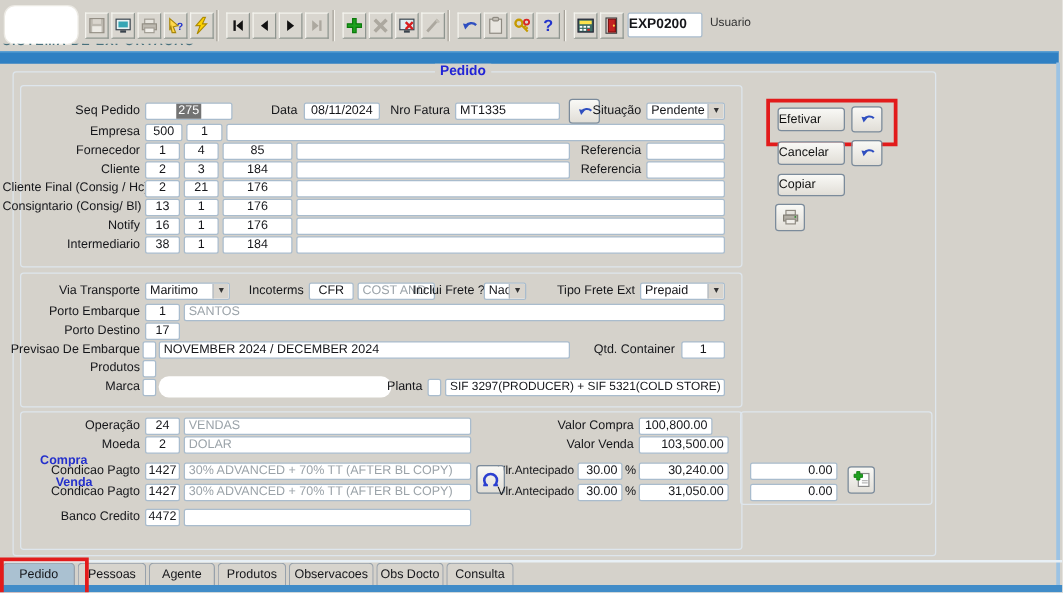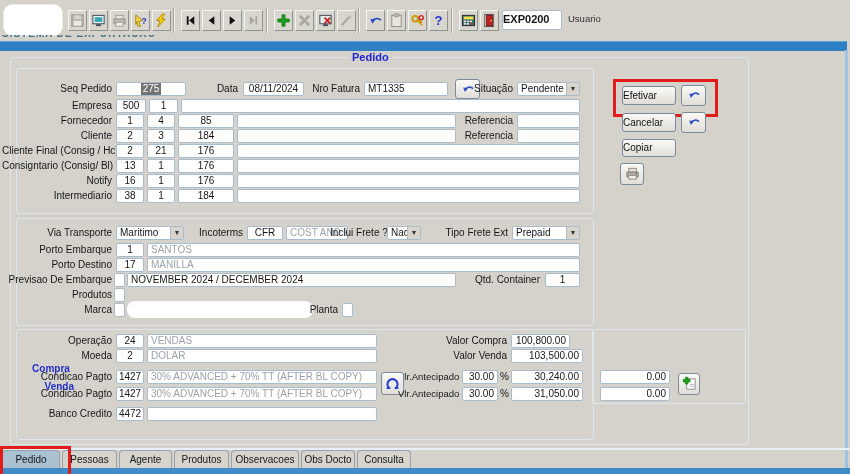"MANILLA" div.fld { html: <div>MANILLA</div> -> none }
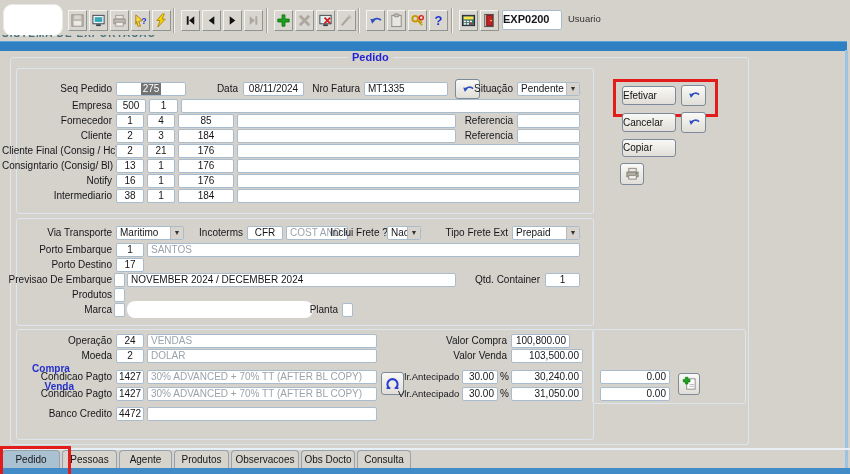"SIF 3297(PRODUCER) + SIF 5321(COLD" div.fld { html: none -> <div>SIF 3297(PRODUCER) + SIF 5321(COLD STORE)</div> }
